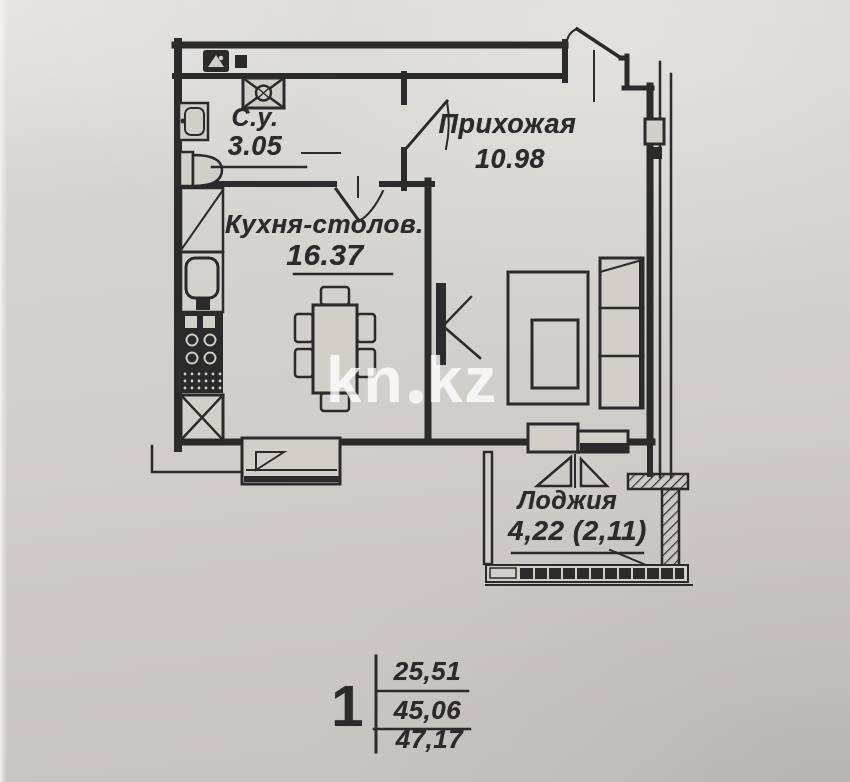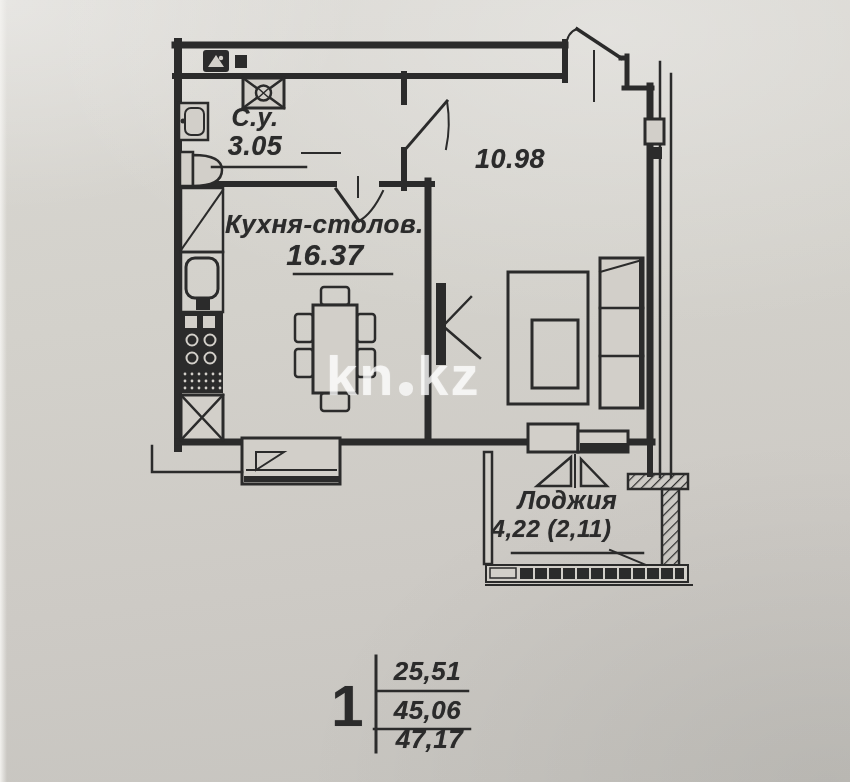"Прихожая" div.lbl { html: none -> <div>Прихожая</div> }
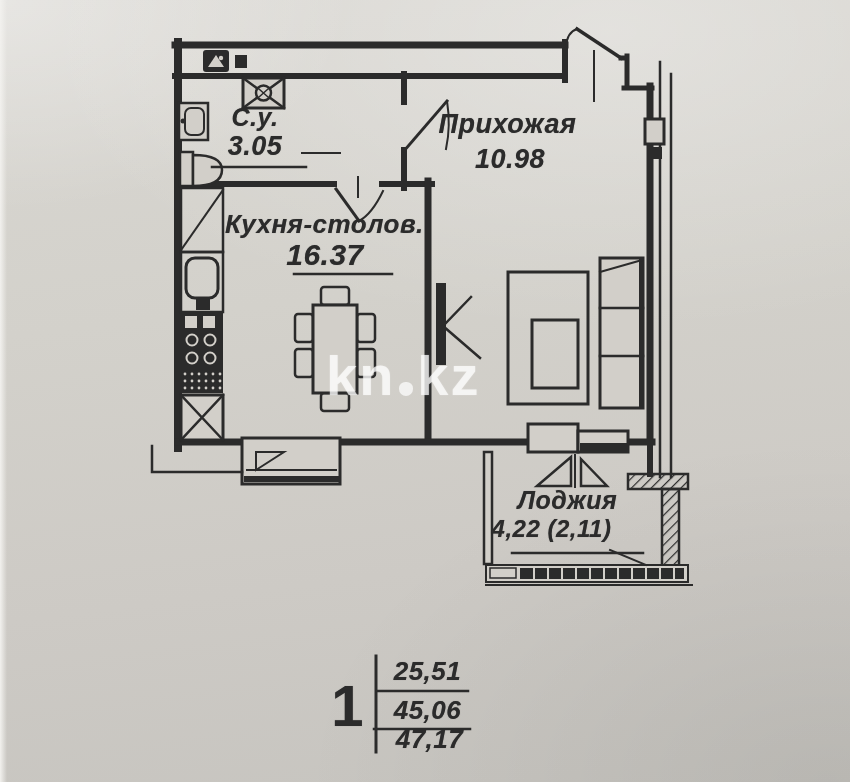"kn" #watermark { font-size: 56px -> 64px }
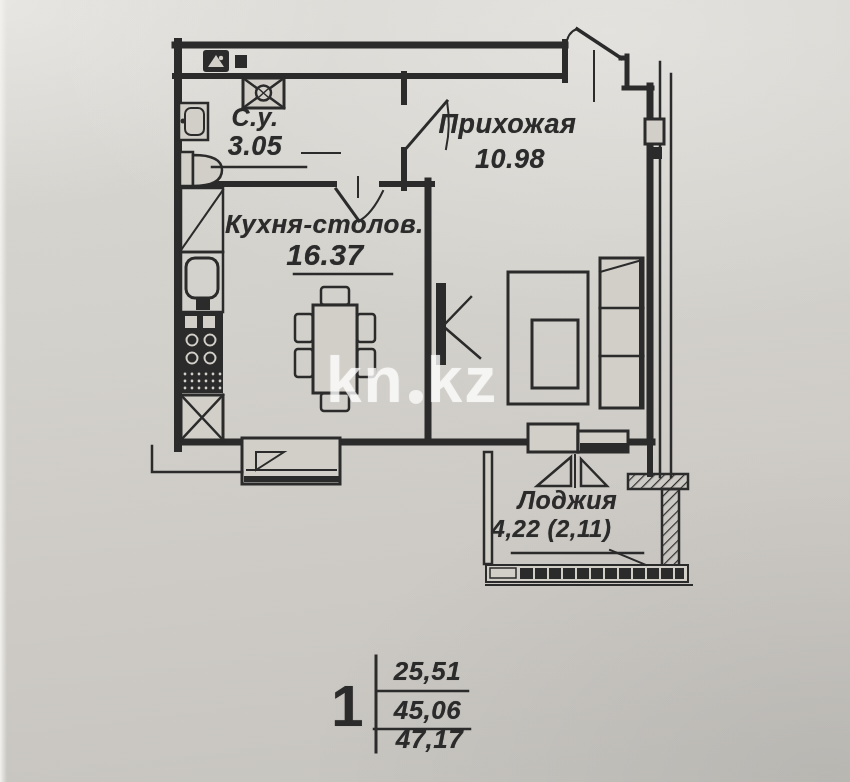"4,22 (2,11)" div.lbl { font-size: 24px -> 28px; left: 464px -> 490px }
